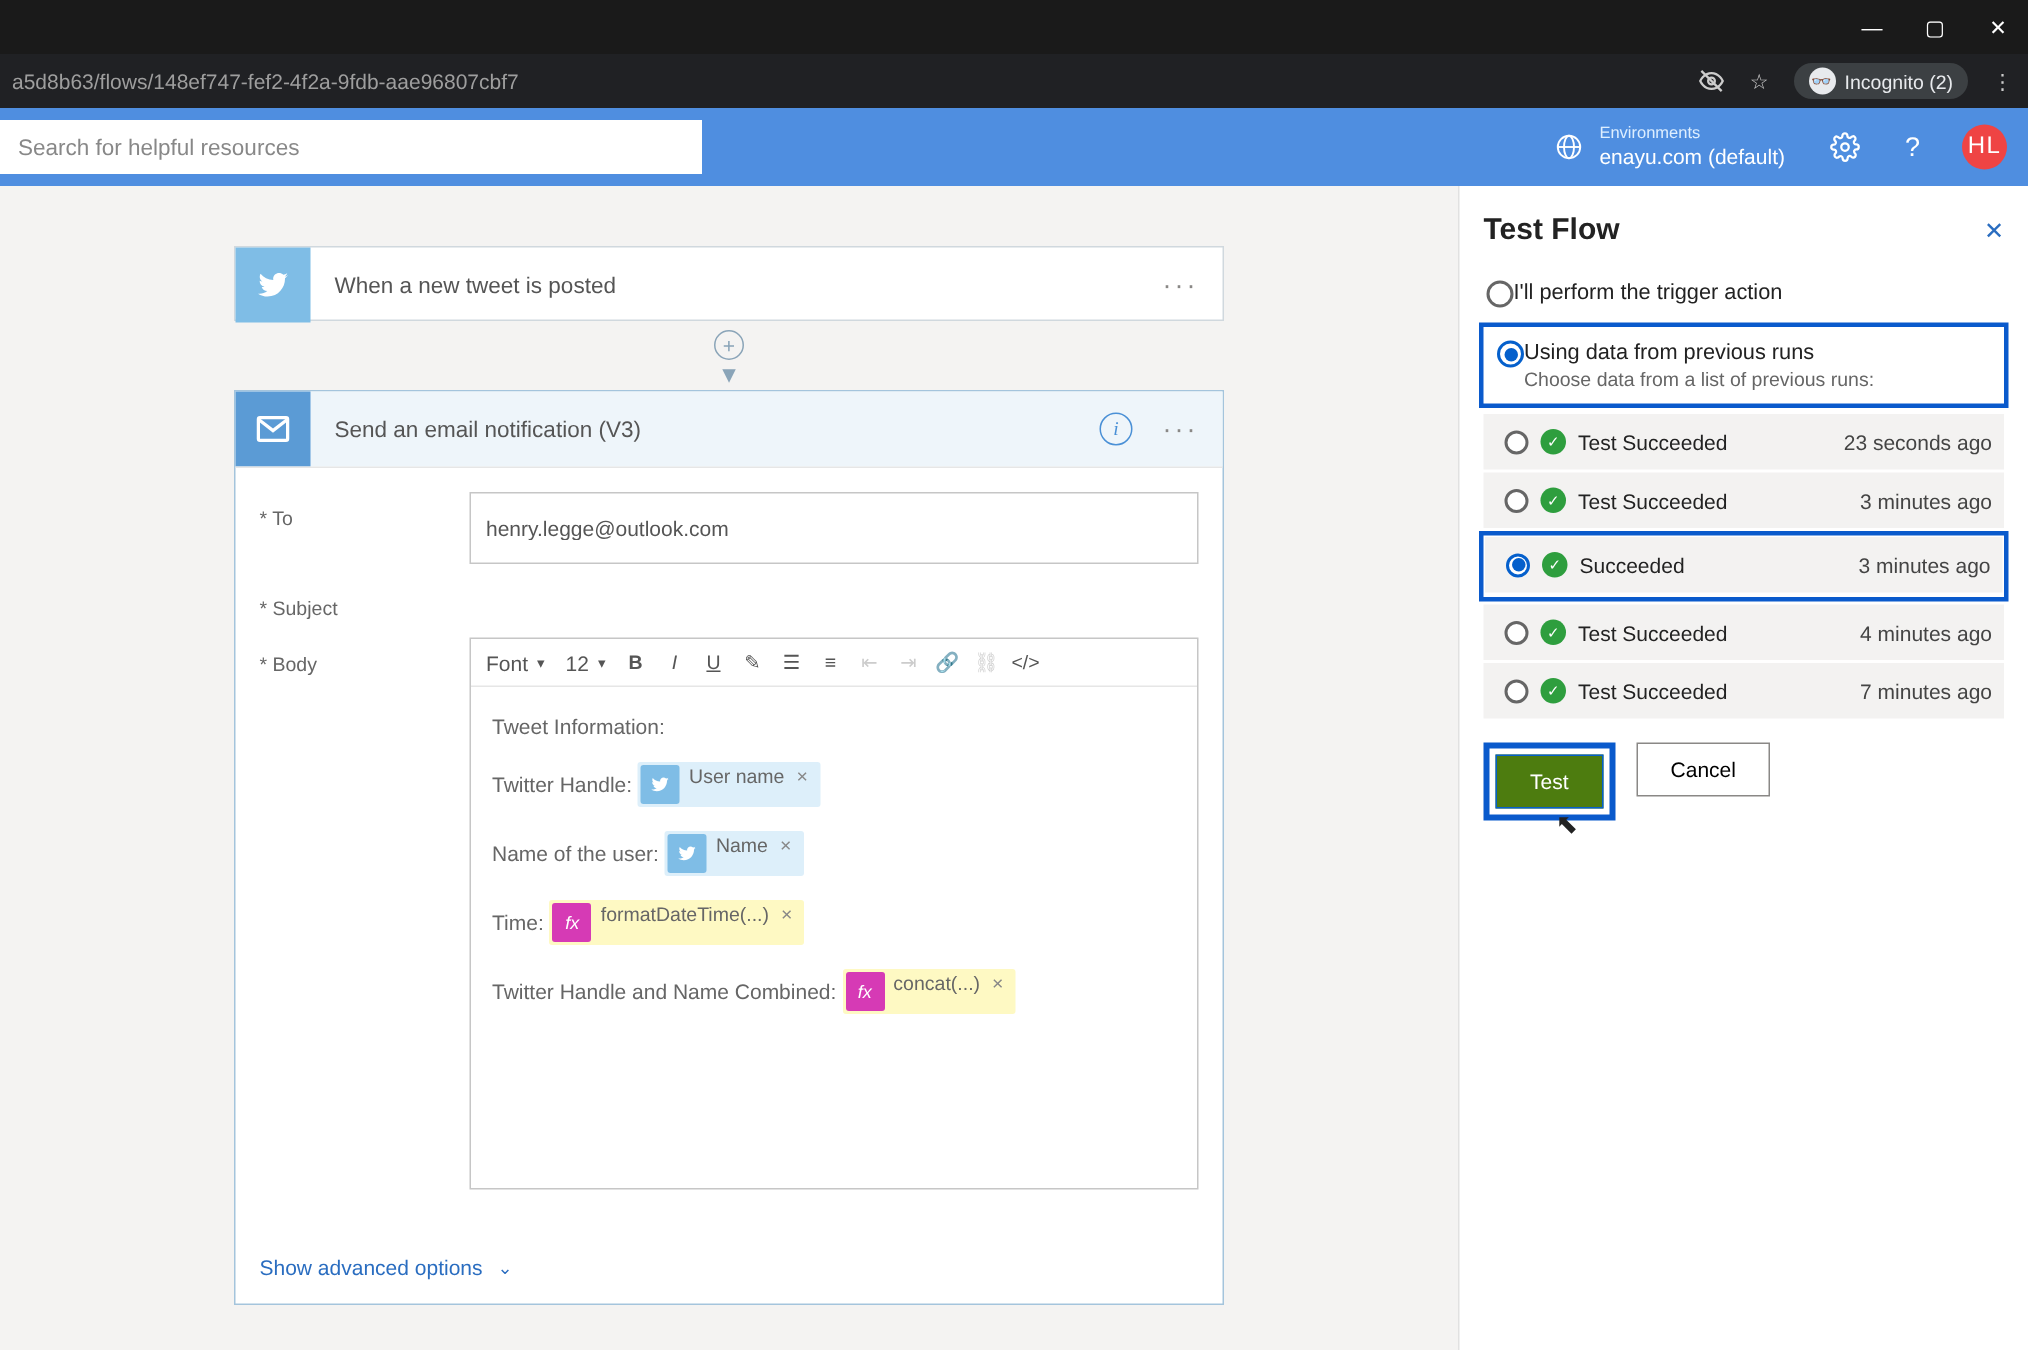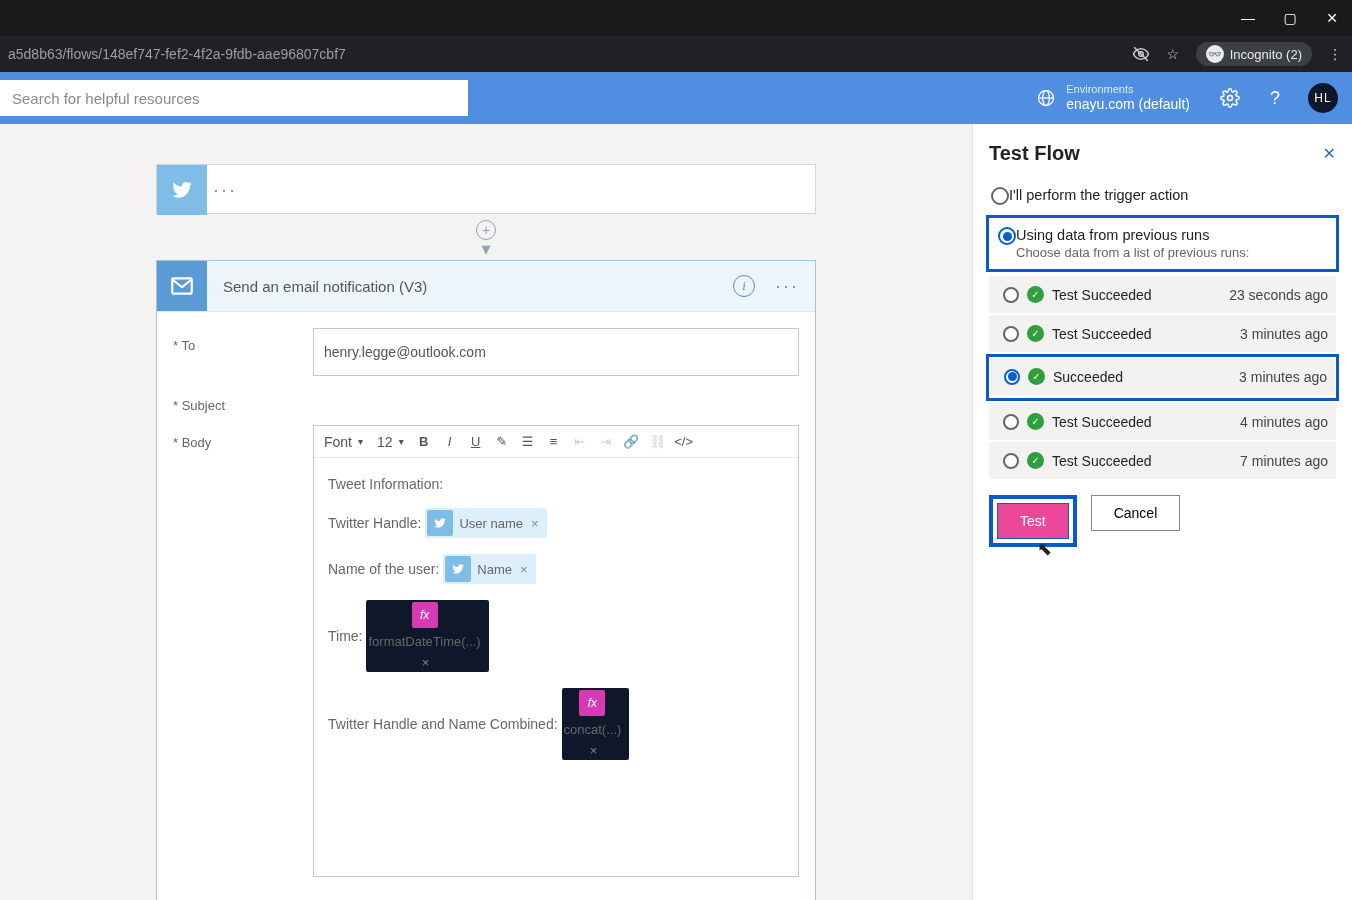"HL" .avatar { background: #0f172a -> #ef4444; font-size: 12px -> 16px }
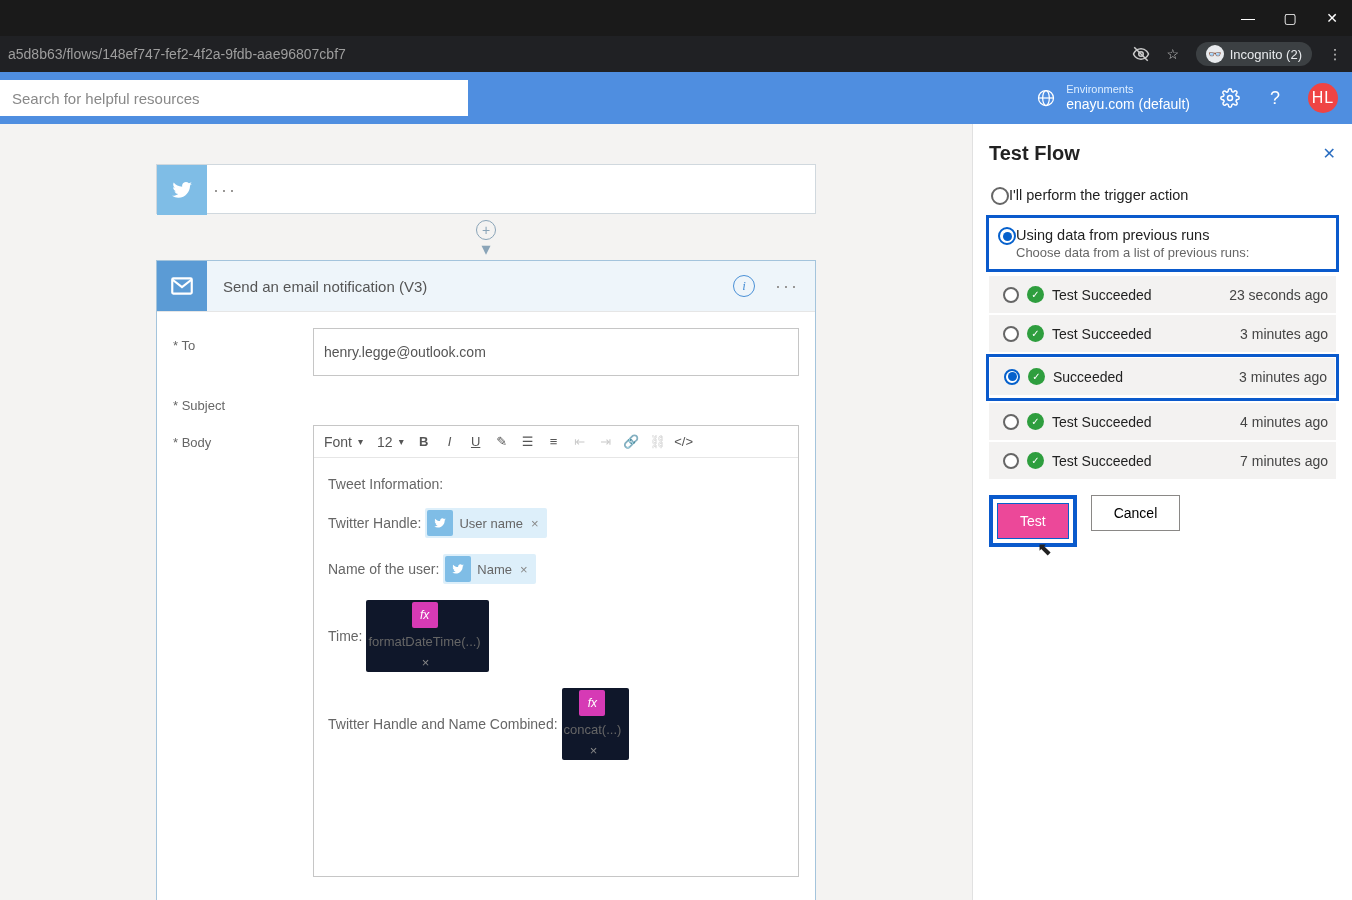"When a new tweet is" div.card-title { html: none -> <div>When a new tweet is posted</div> }
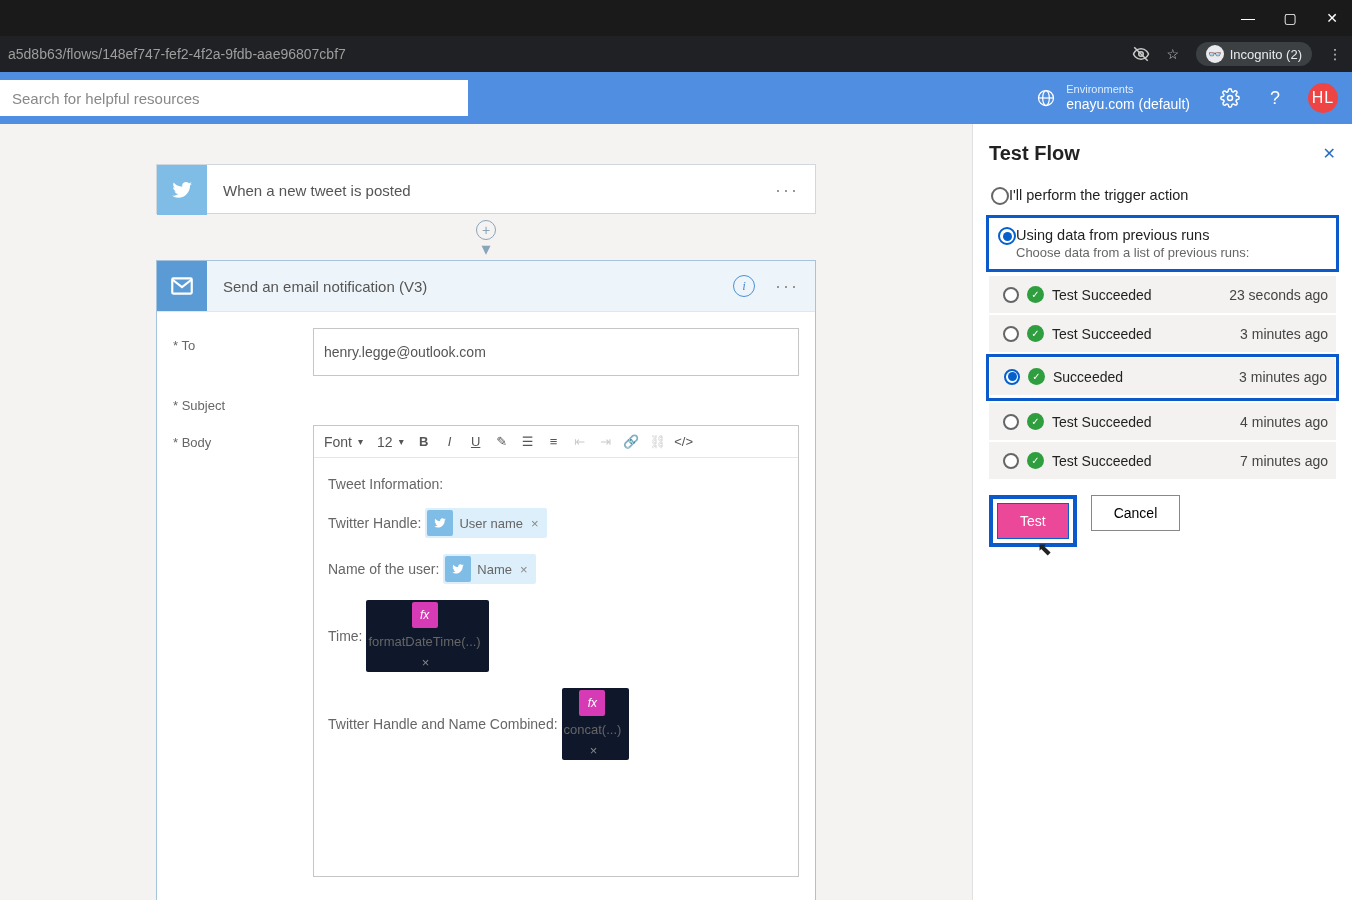"User name" .token { align-items: center -> none }
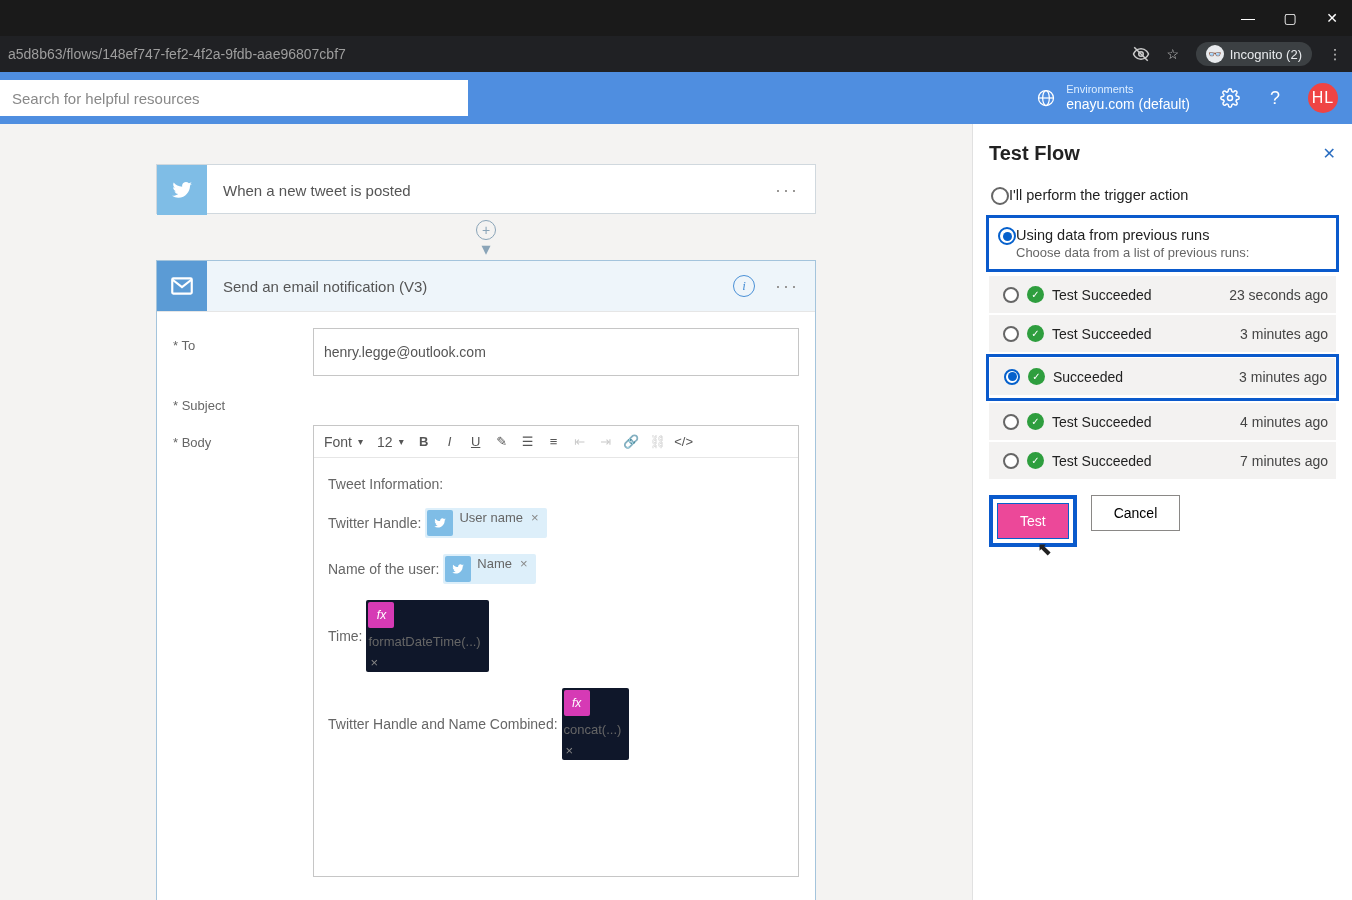"Test" .btn.primary { background: #ec4899 -> #4d7c0f }
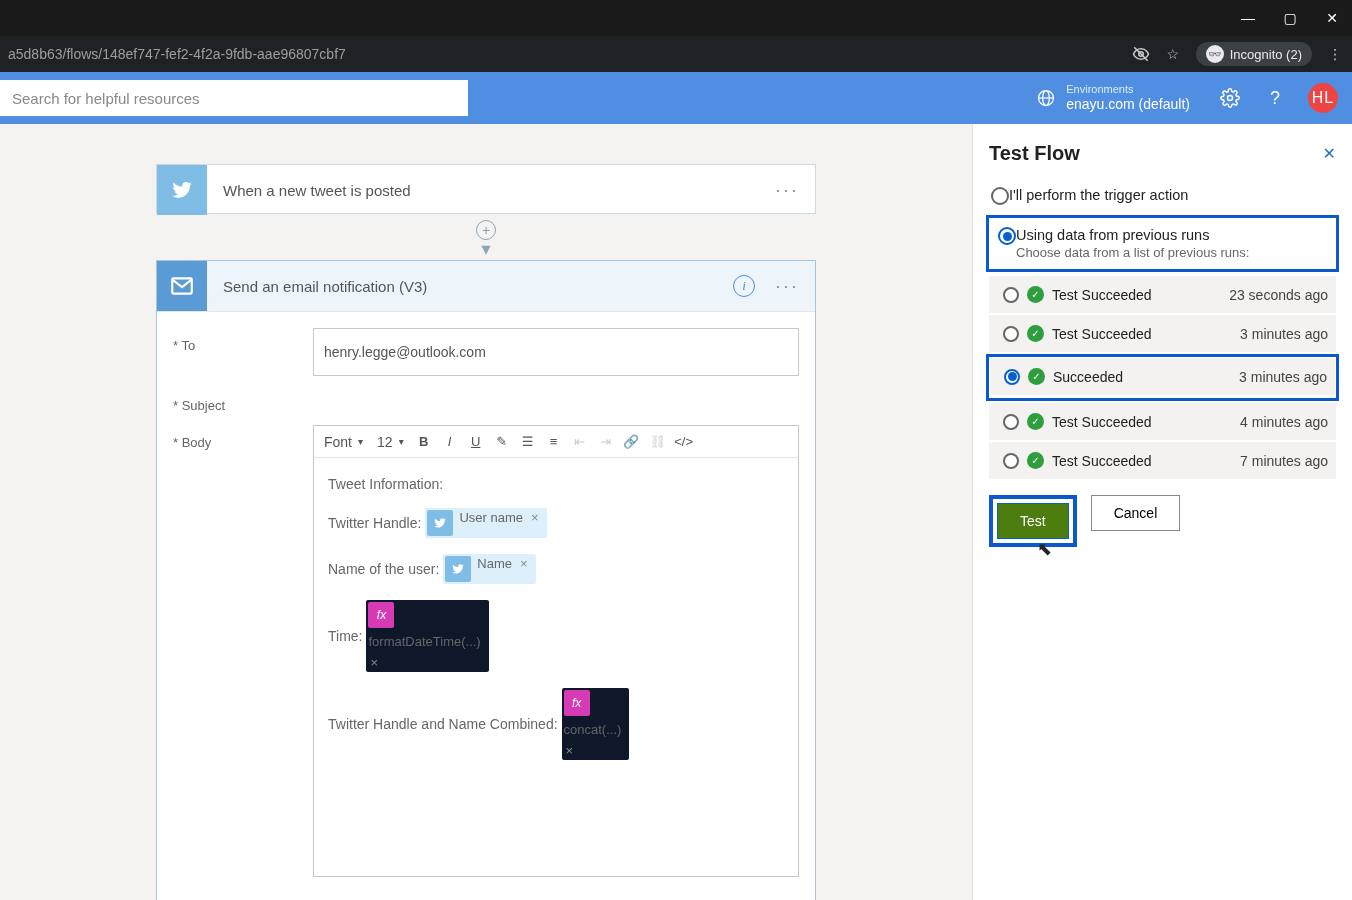"fx" .token.fx { background: #0f172a -> #fef9c3; flex-direction: column -> none }
